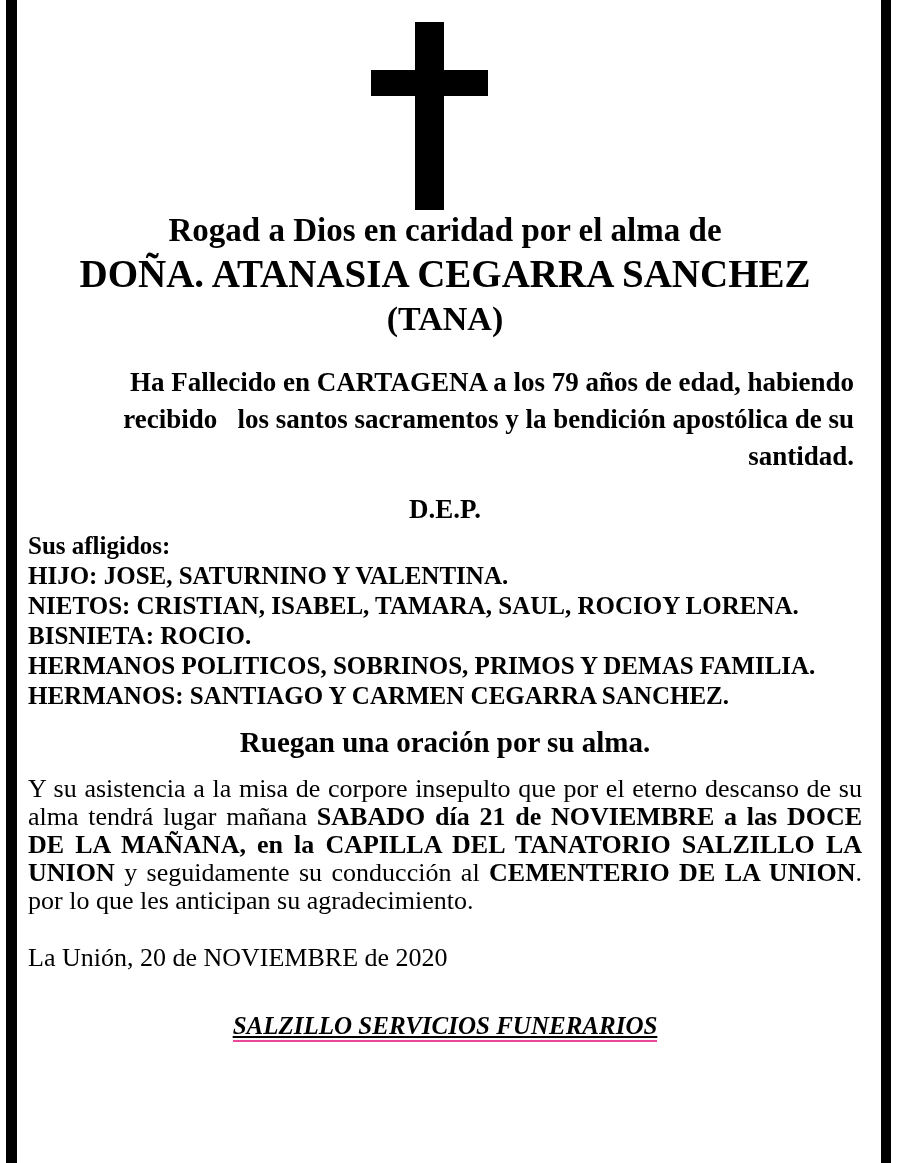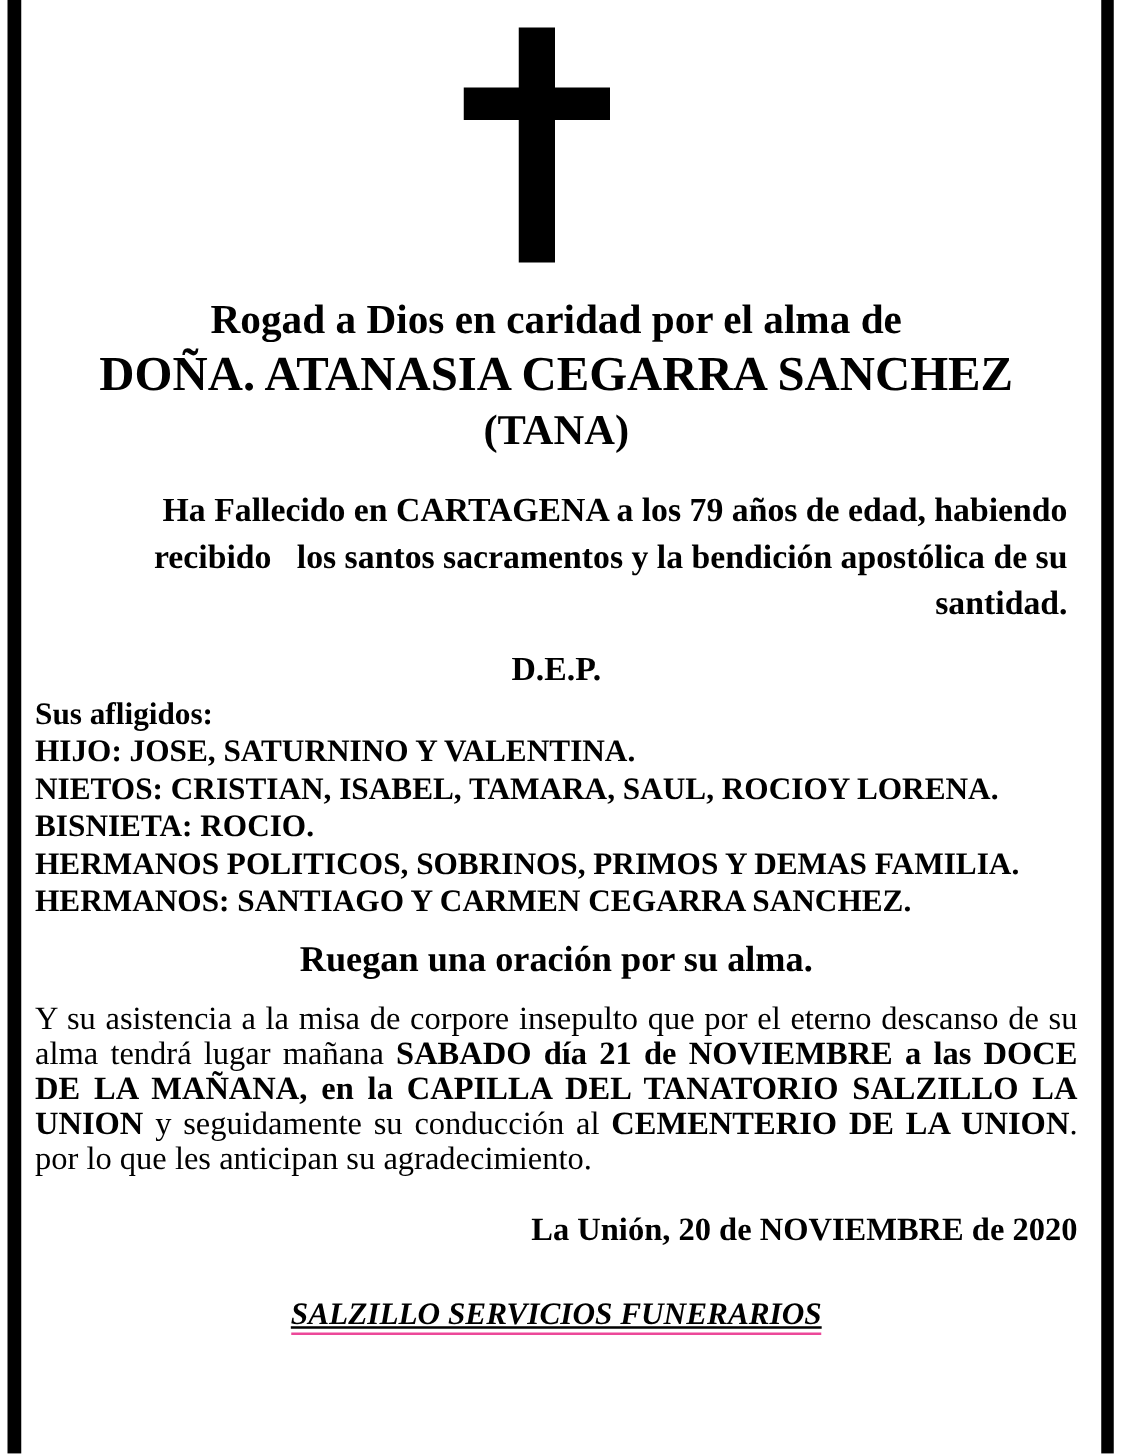"Rogad a Dios en caridad" .invocation { margin-top: 26px -> none }
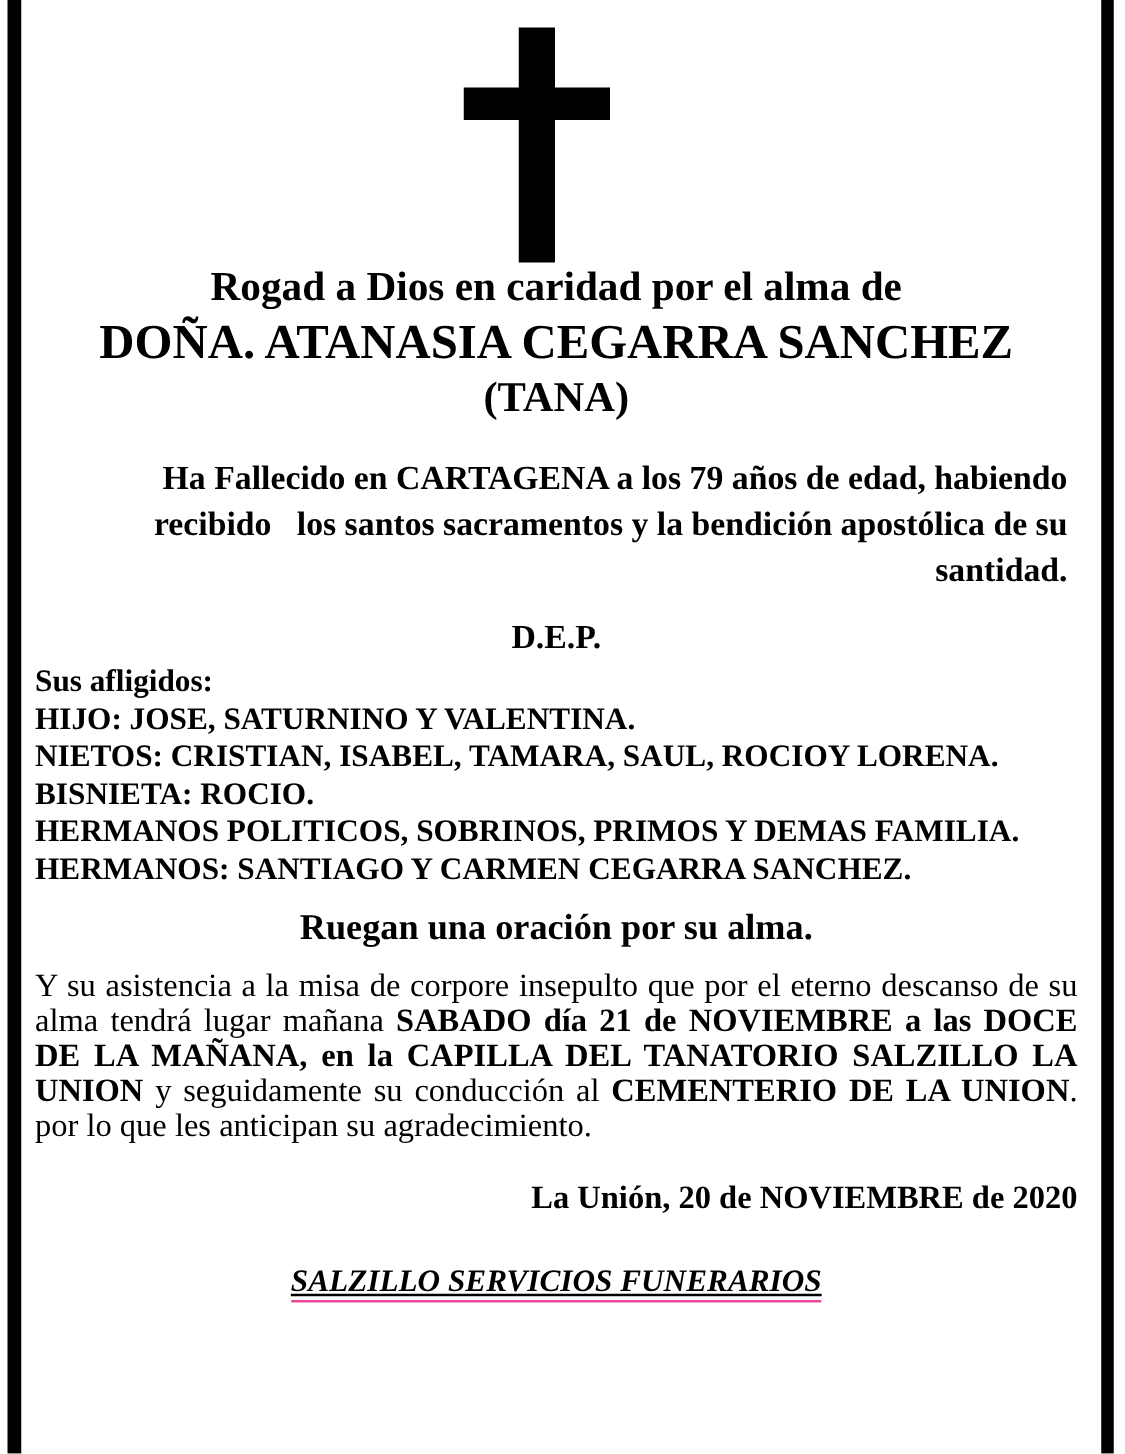"La Unión, 20 de NOVIEMBRE" .dateline { font-weight: bold -> normal; text-align: right -> left }
